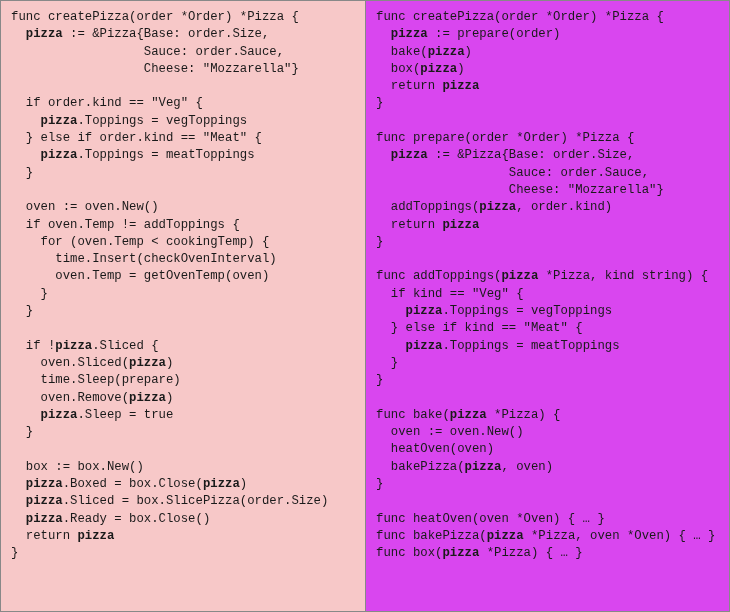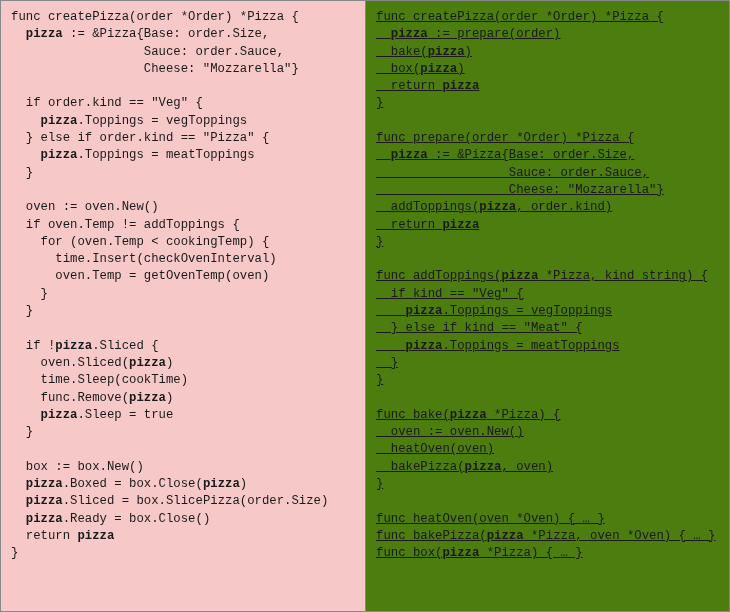"func createPizza(order *Order) *Pizza { pizza := prepare(order)" .pane.right { background: #4d7c0f -> #d946ef; text-decoration: underline -> none }
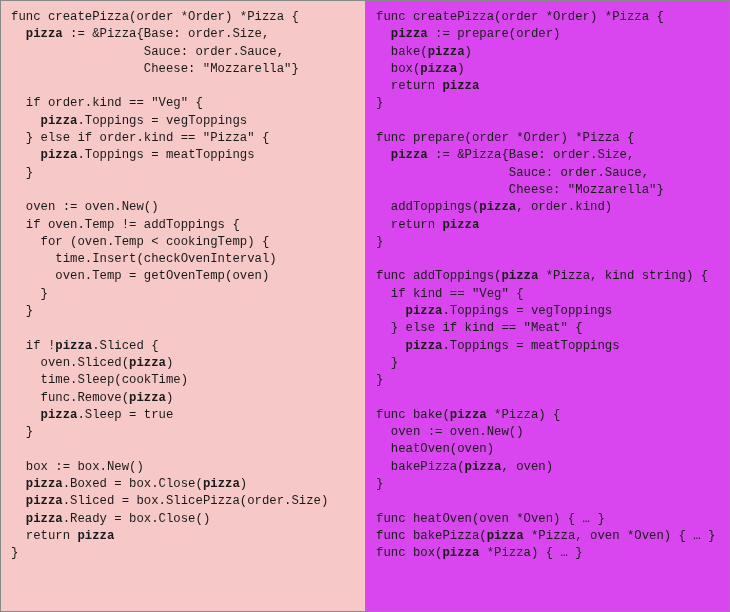"} else if order.kind ==" span { text: Pizza -> Meat }
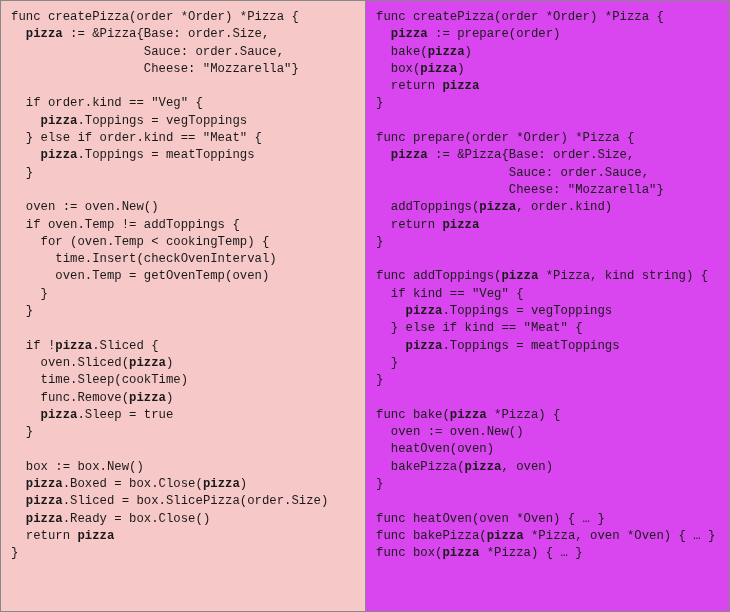"time.Sleep(cookTime)" span { text: cookTime -> prepare }
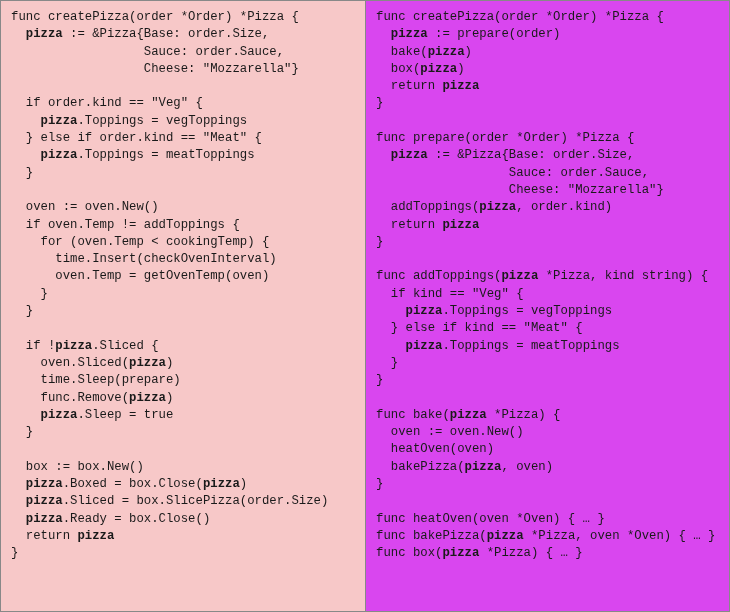"func.Remove(" span { text: func.Remove -> oven.Remove }
